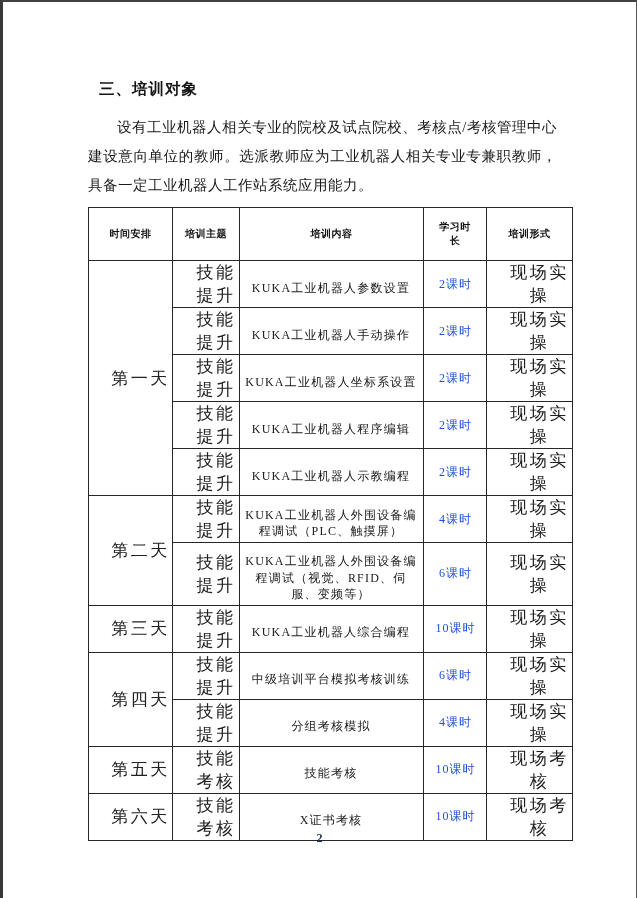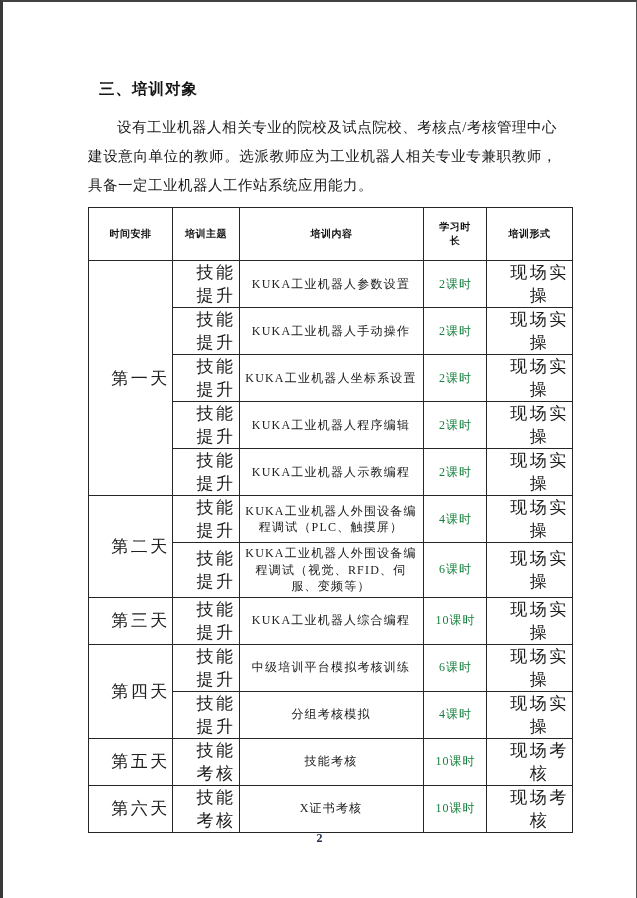"KUKA工业机器人参数设置" td.c-content { padding: 2px 5px 2px 4px -> 10px 5px 2px 4px }
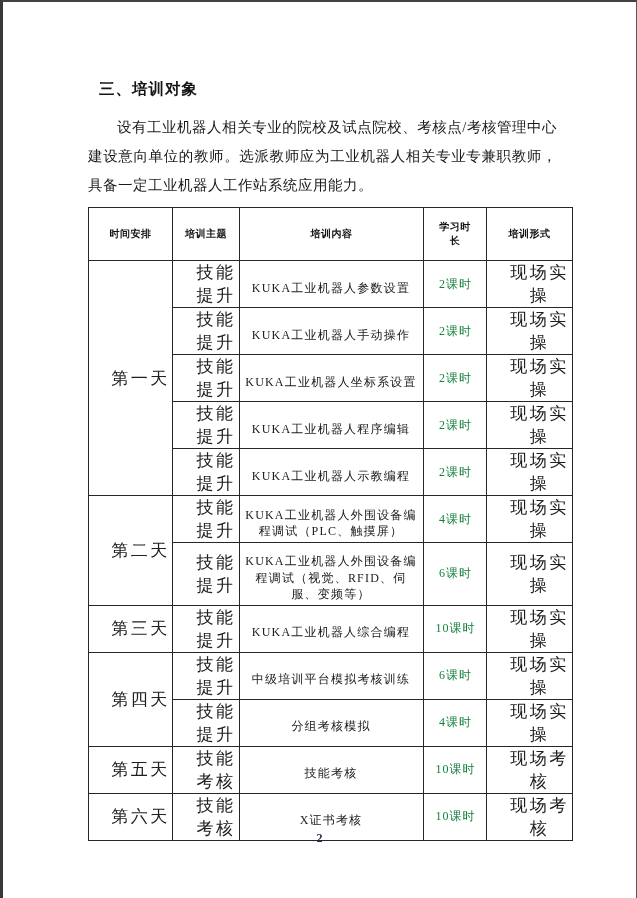"2课时" td.c-dur { color: #15803d -> #1d4ed8 }
